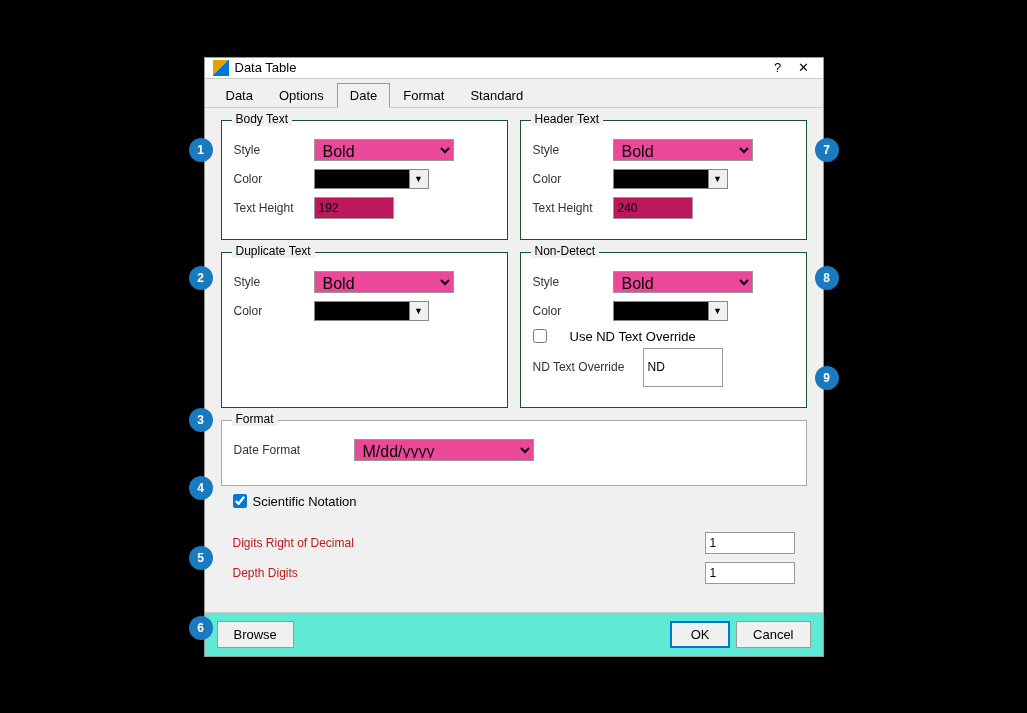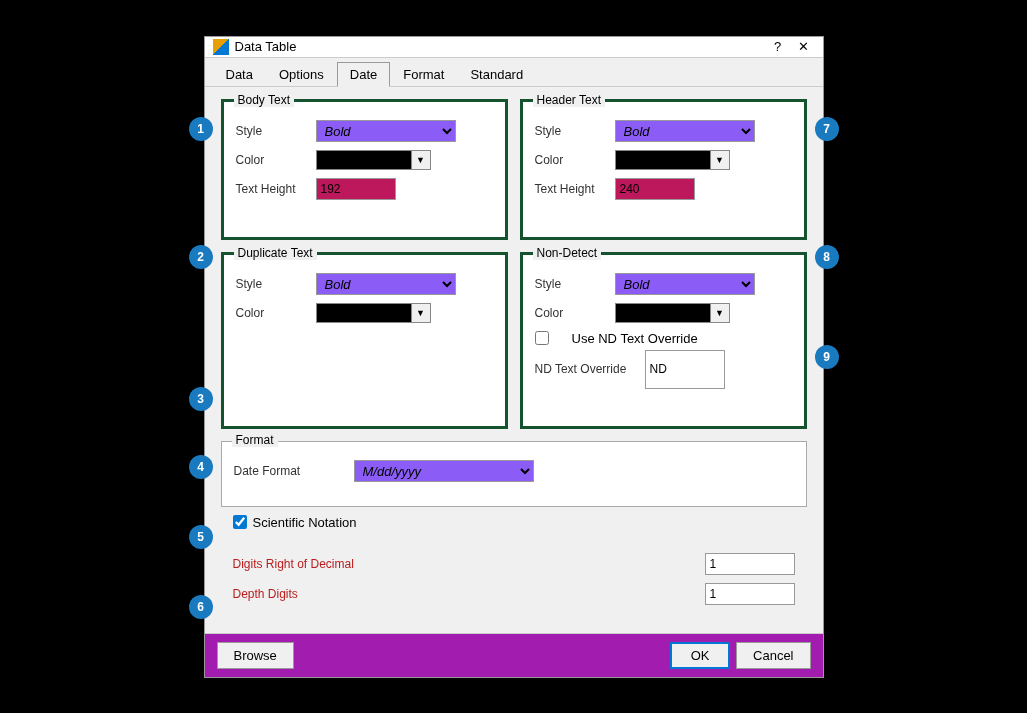"Body Text" .section-box { border: 3px solid #14532d -> 1px solid #14532d; padding: 10px 12px 29px -> 10px 12px 12px }
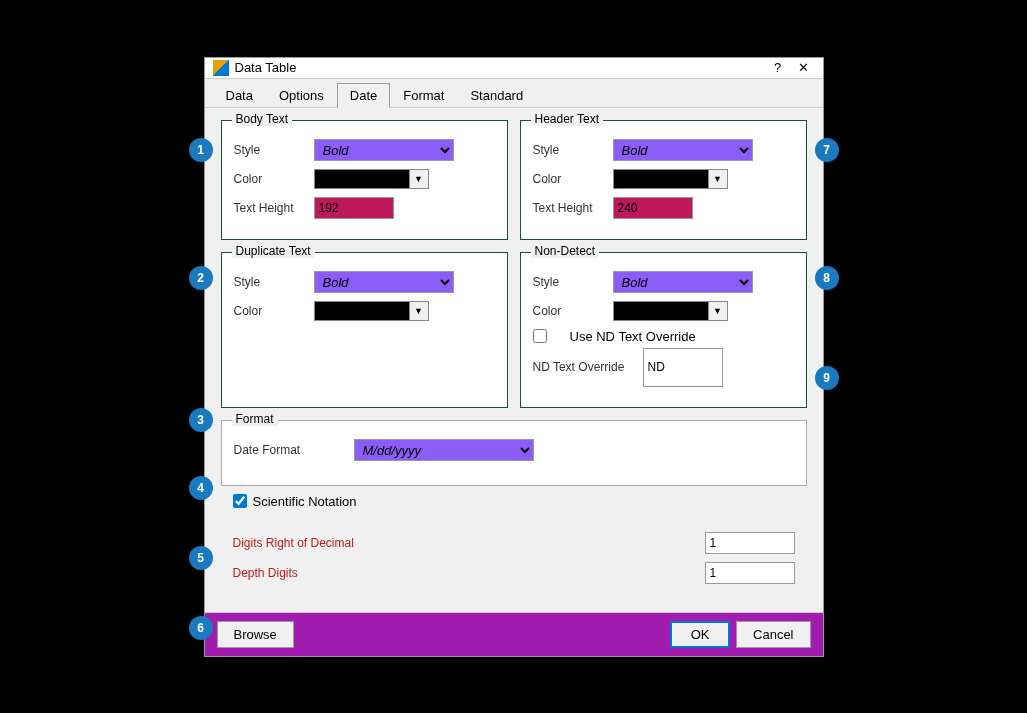"Bold" select.combo { background: #8b5cf6 -> #ec4899; font-size: 13px -> 16px; font-style: italic -> none }
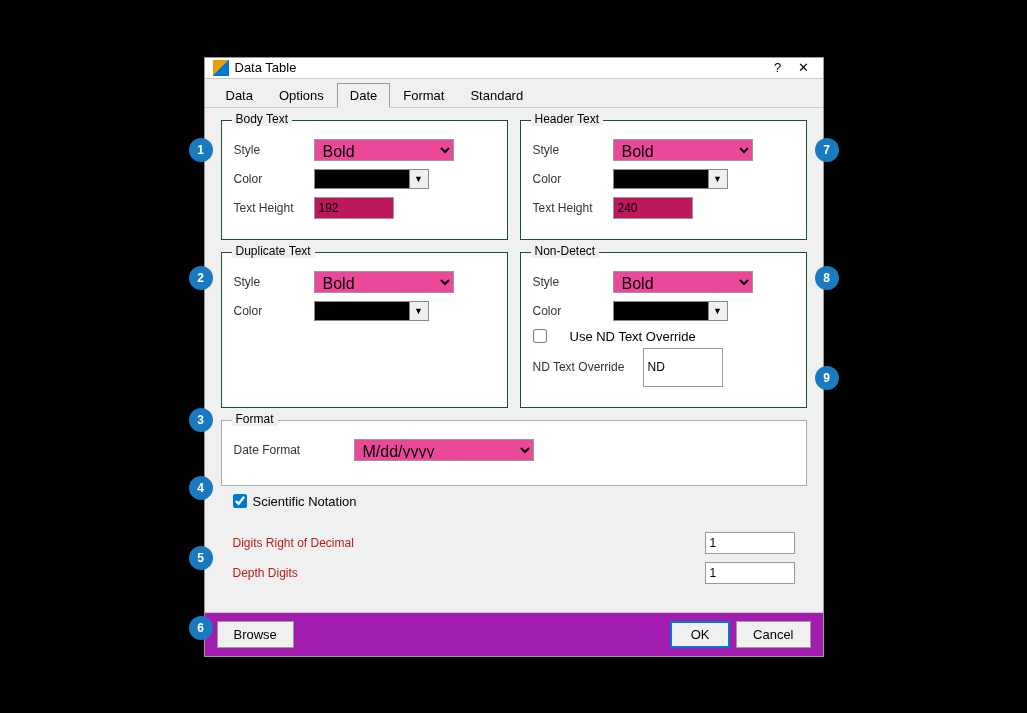"Browse" .bottom-row { background: #a21caf -> #5eead4 }
